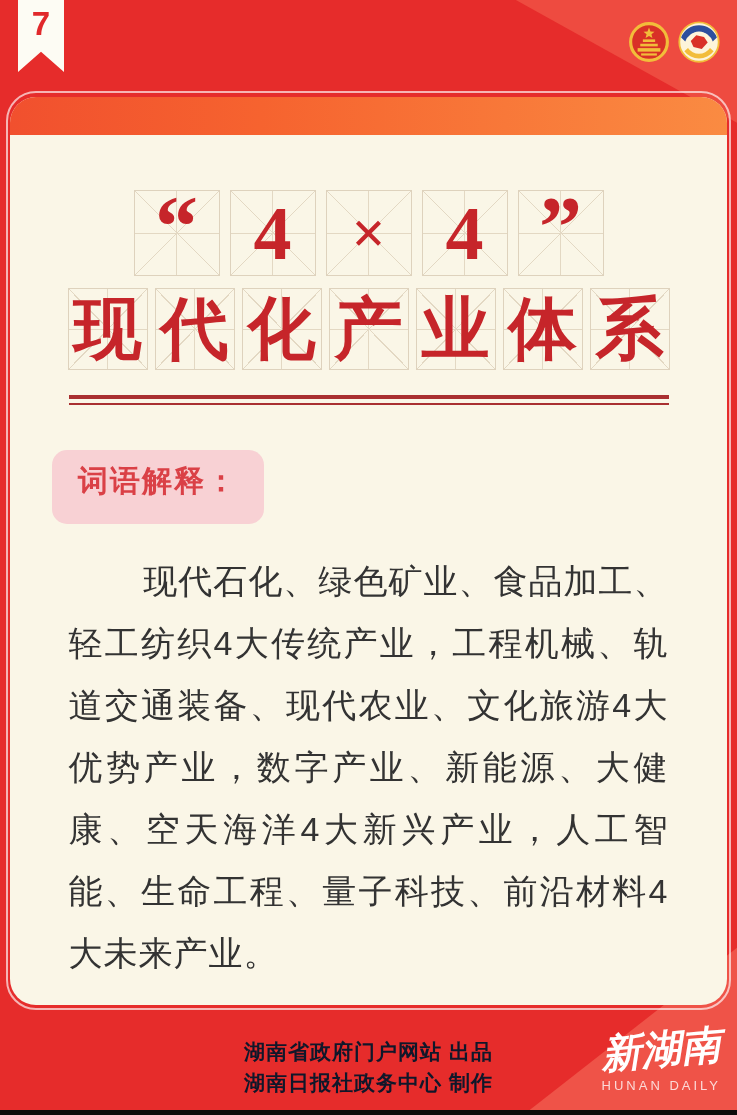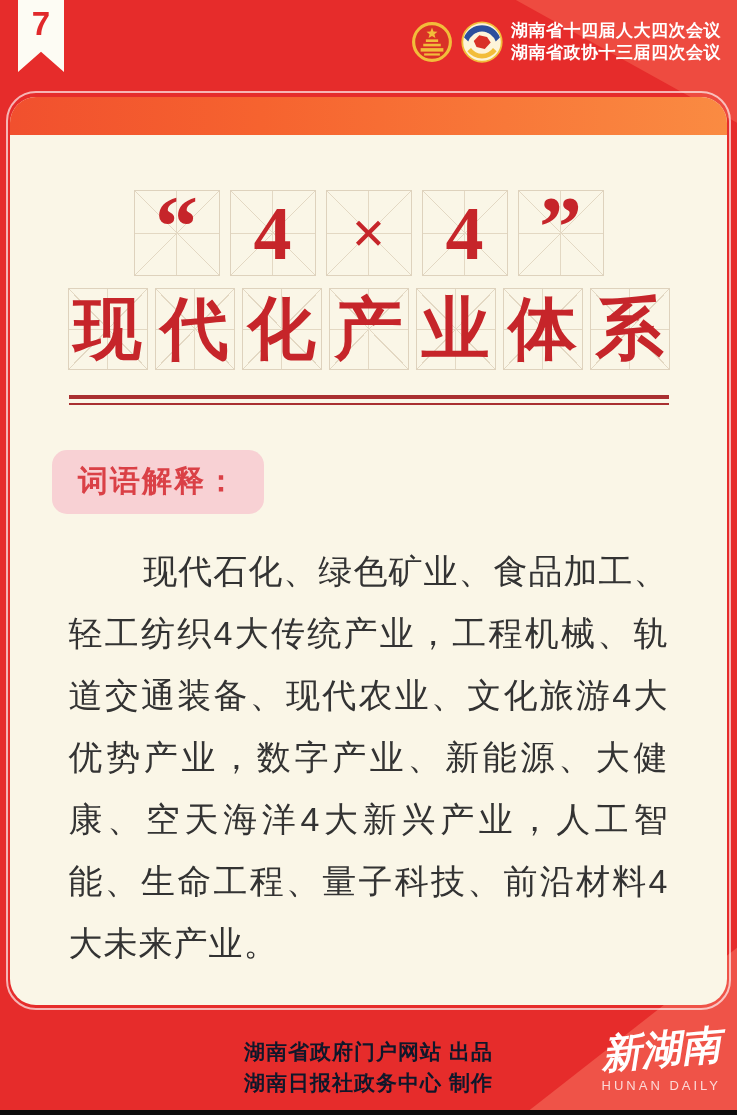"湖南省十四届人大四次会议" div.meeting-lines { html: <div> <div>湖南省十四届人大四次会议</div> <div>湖南省政协十三届四次会议</div> </div> -> none }
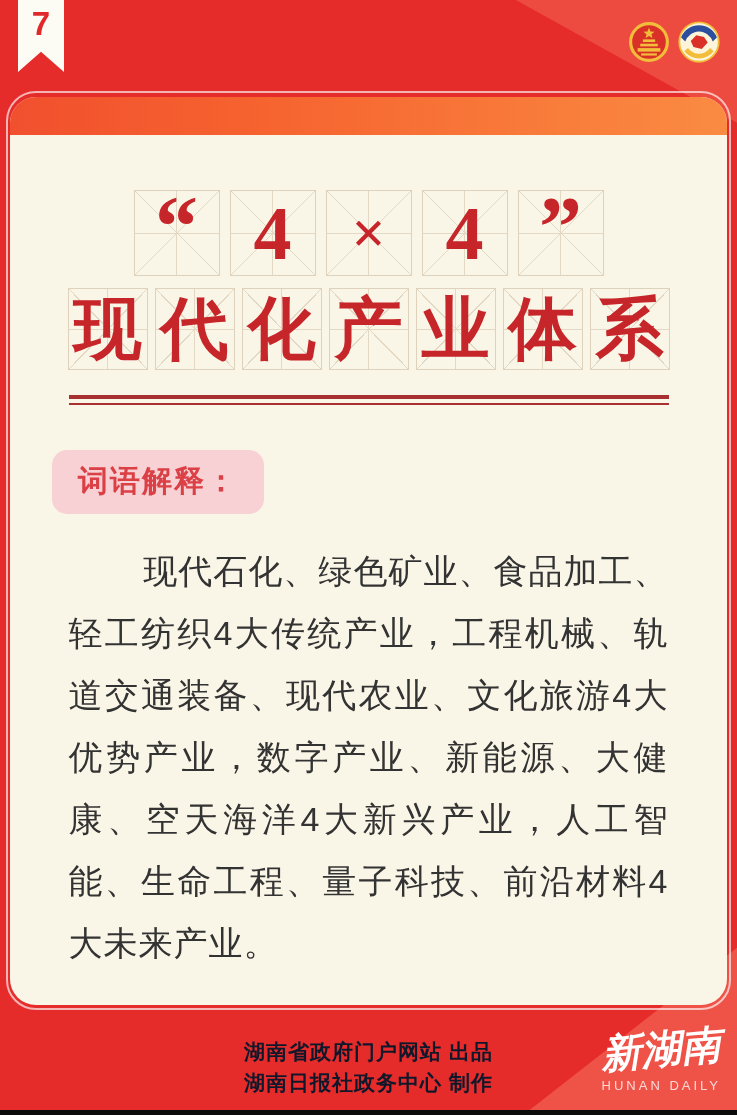"词语解释：" .badge { padding: 11px 26px 12px -> 11px 26px 22px }
